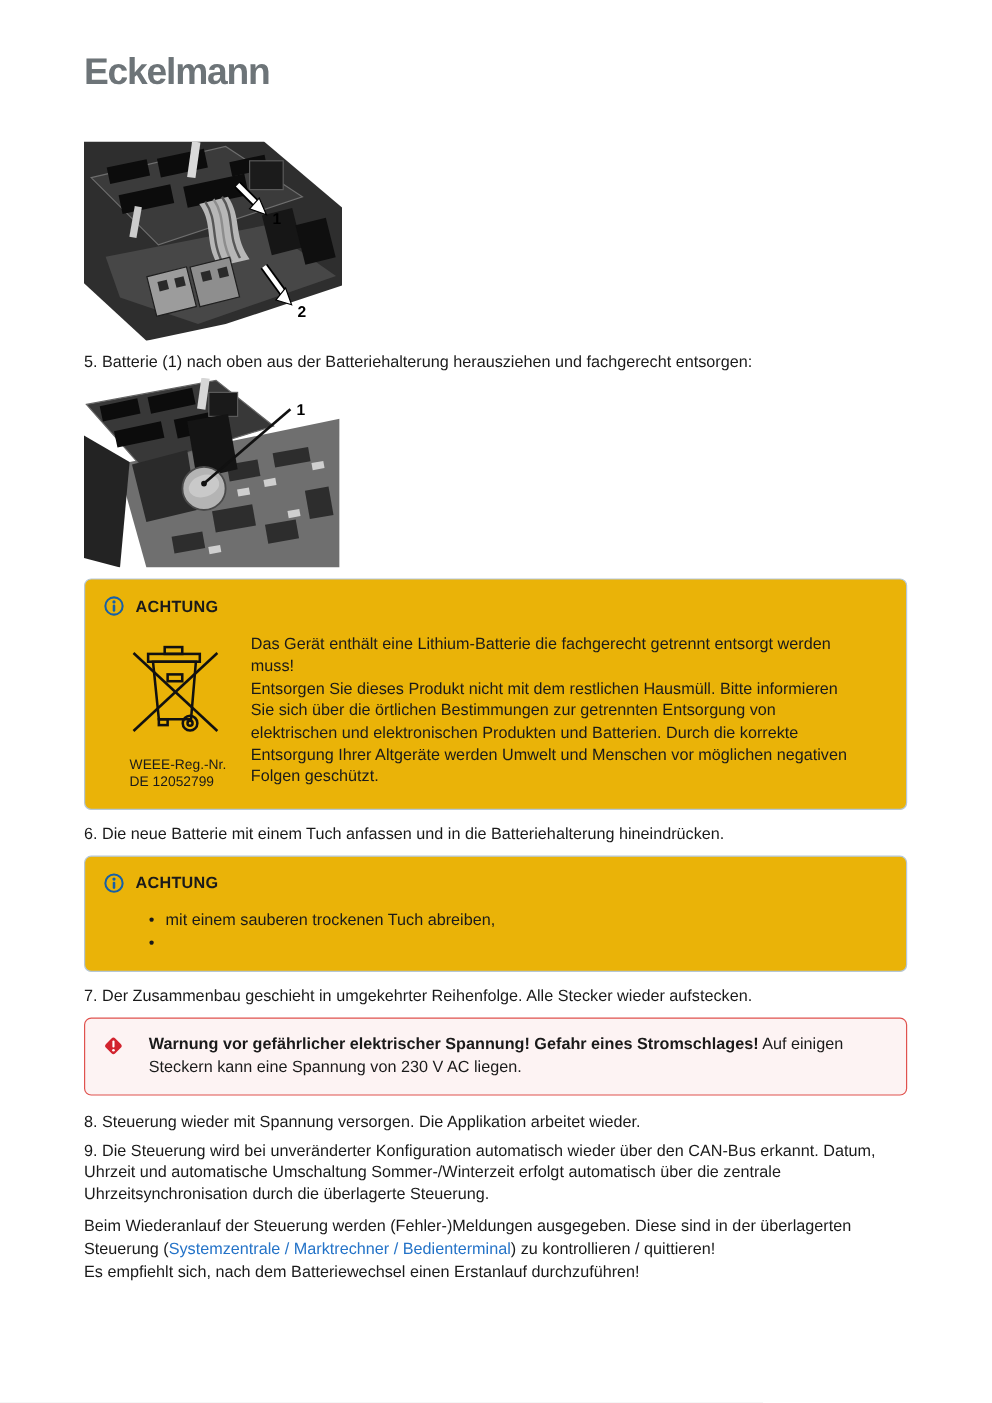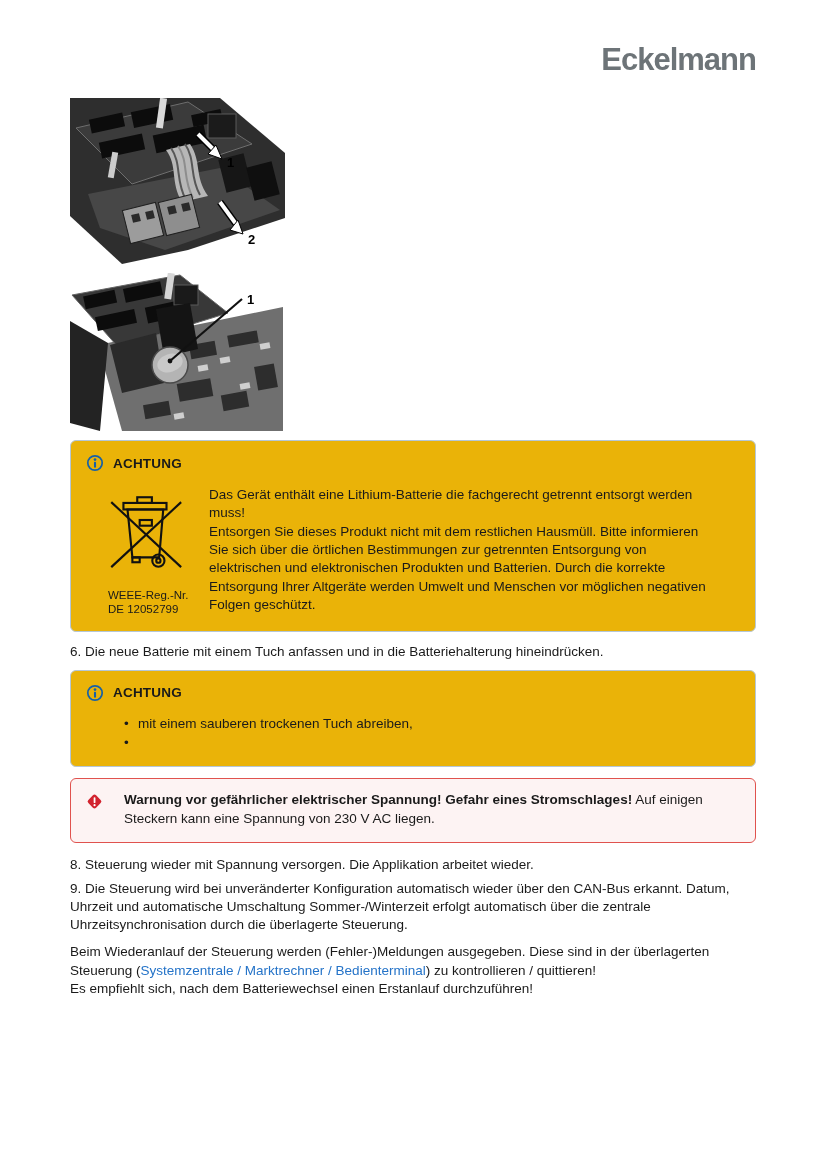"Eckelmann" .logo { margin-bottom: 20px -> 40px; text-align: right -> none }
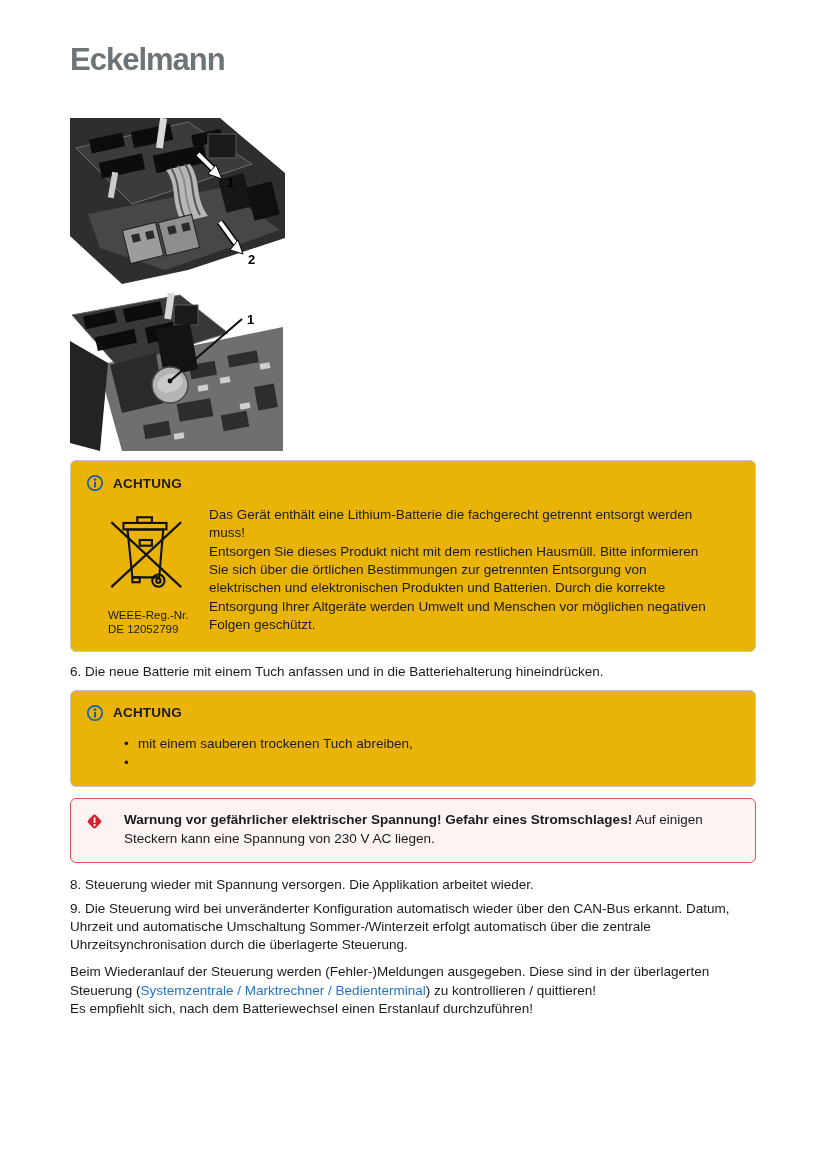"5. Batterie (1) nach oben" p.step { html: none -> <p>5. Batterie (1) nach oben aus der Batteriehalterung herausziehen und fachgerecht entsorgen:</p> }
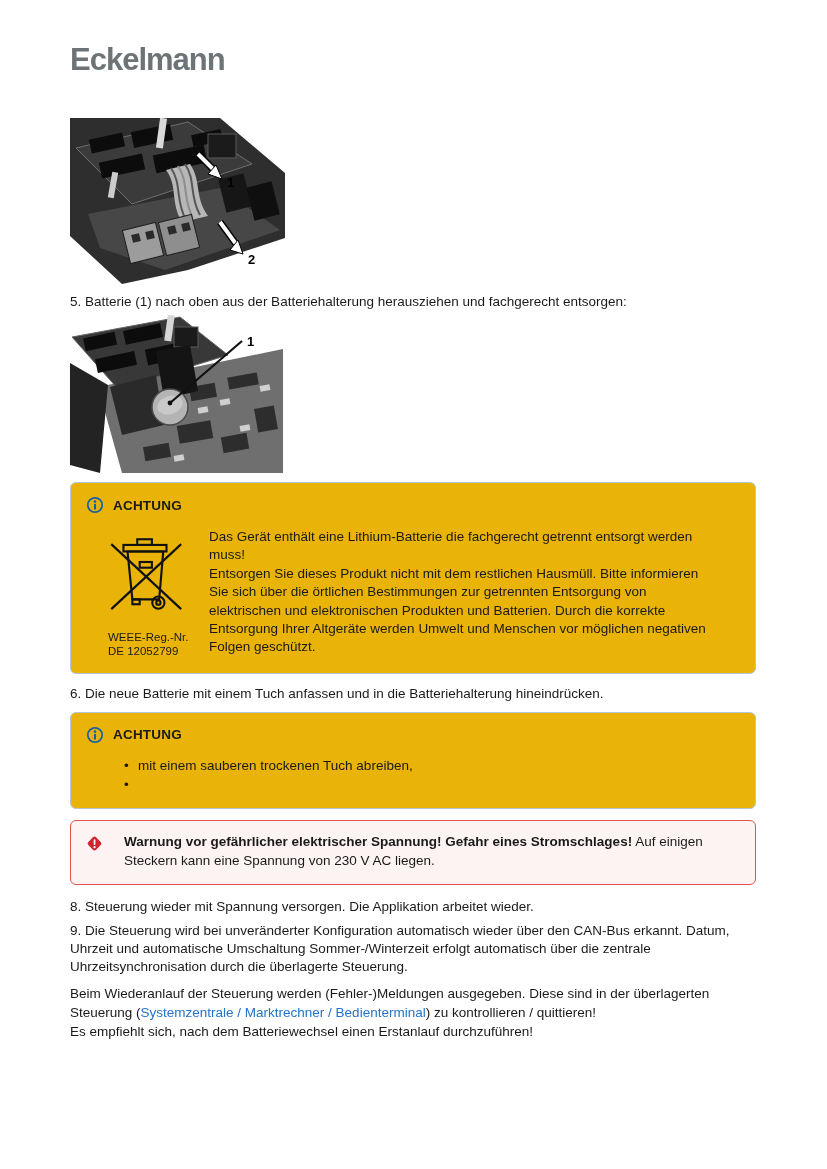"7. Der Zusammenbau geschieht in" p.step { html: none -> <p>7. Der Zusammenbau geschieht in umgekehrter Reihenfolge. Alle Stecker wieder aufstecken.</p> }
